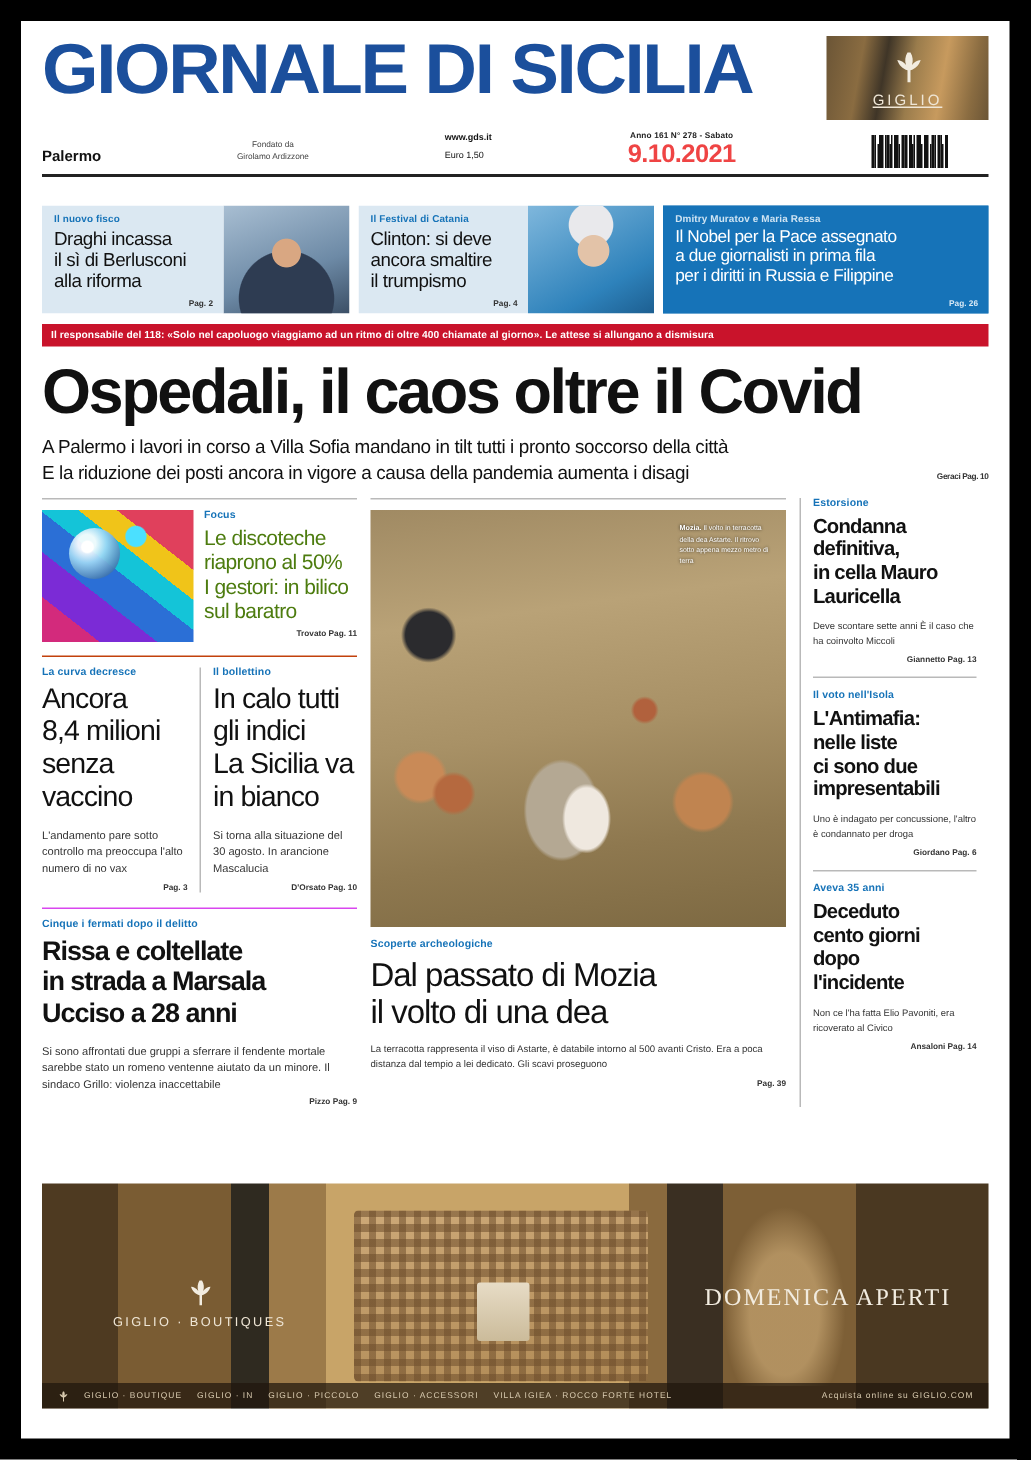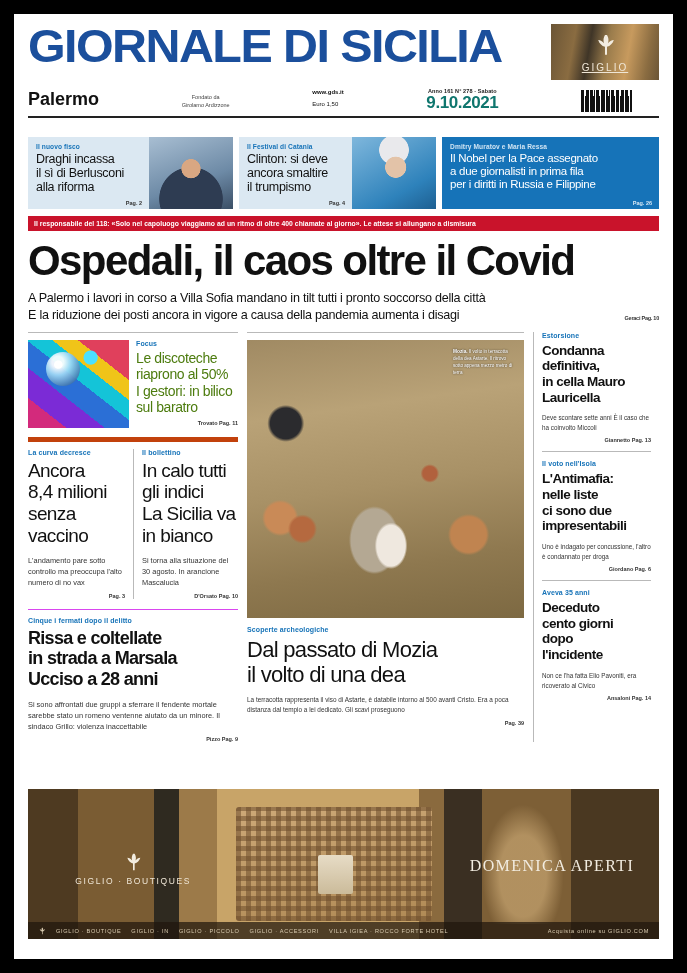"Palermo" .city { font-size: 18px -> 10px }
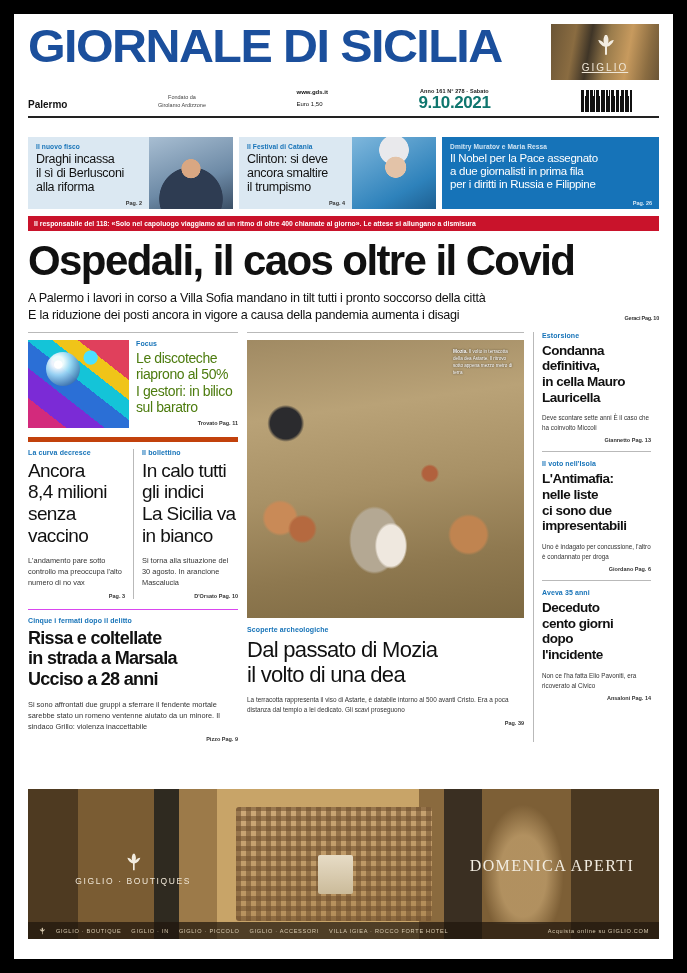"9.10.2021" .date { color: #0f766e -> #ef4444 }
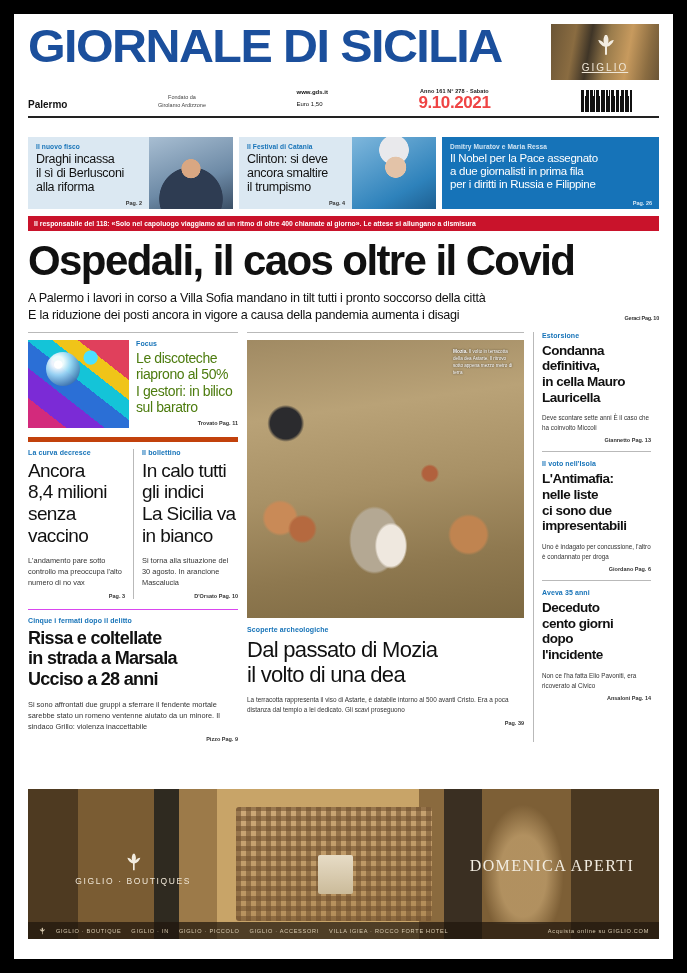"Ancora" .twocol { border-top: 5px solid #c2410c -> 1px solid #c2410c }
